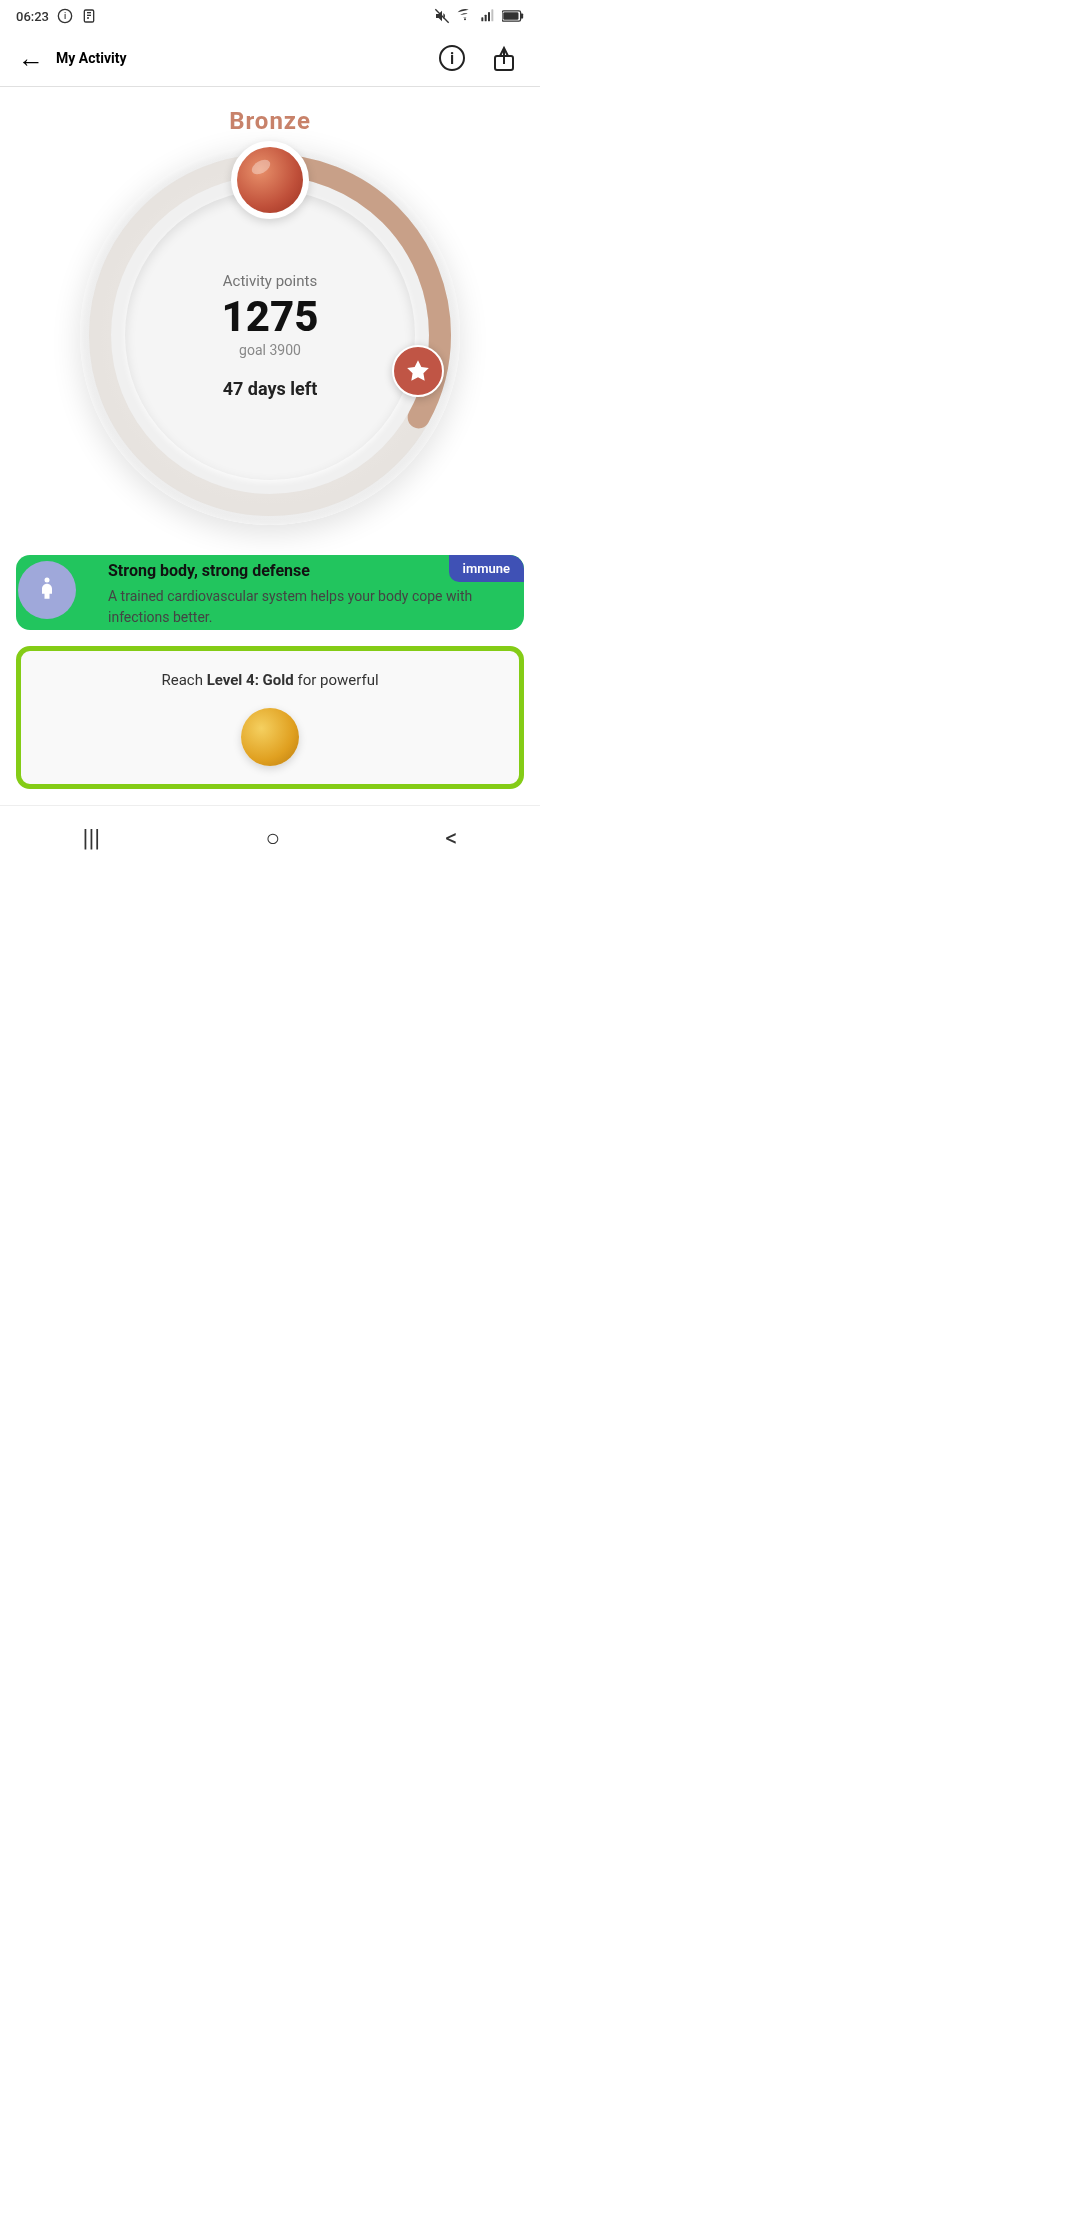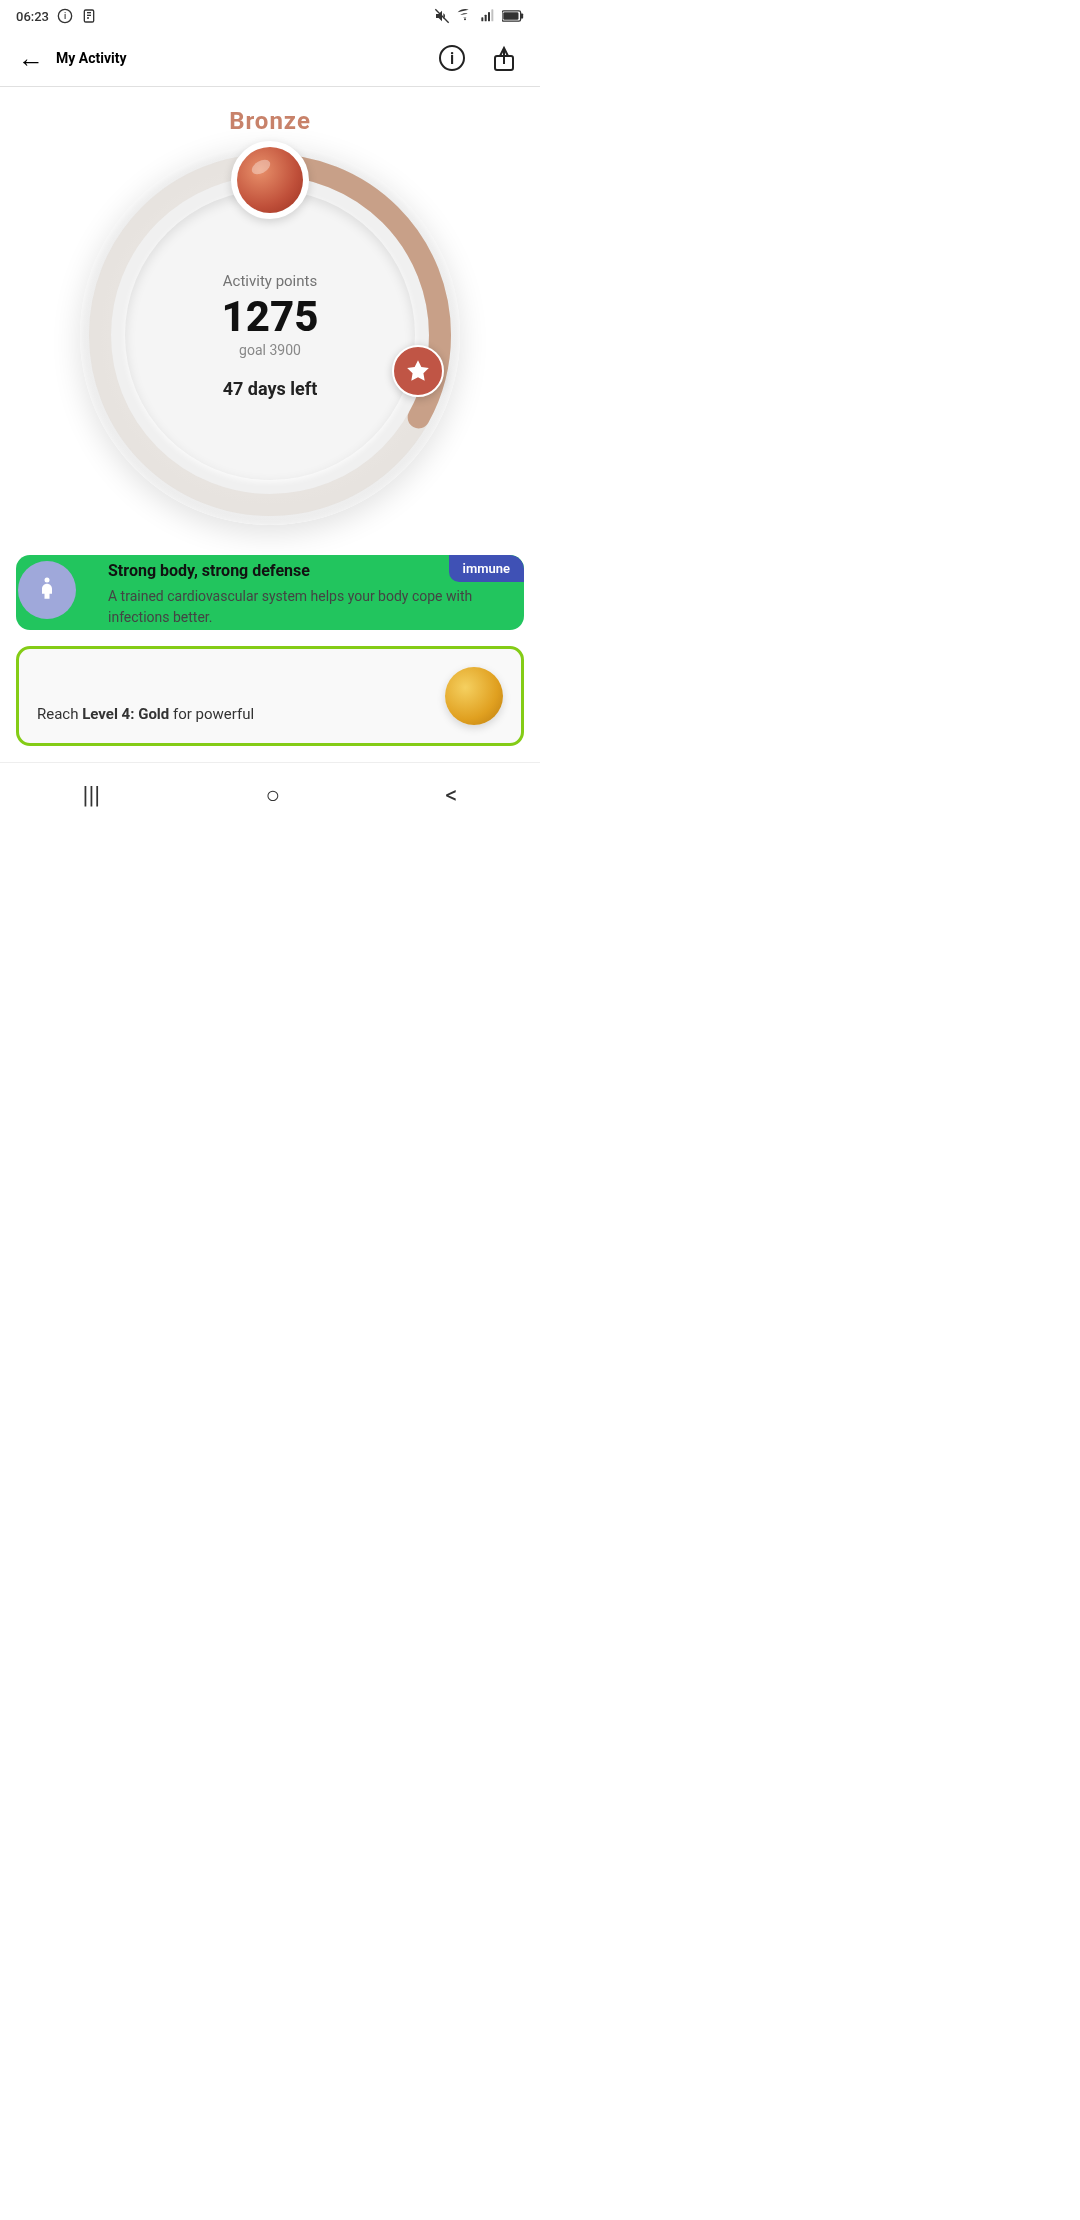"Reach Level 4: Gold for" .next-level-card { align-items: flex-end -> center; border: 3px solid #84cc16 -> 5px solid #84cc16; flex-direction: none -> column }
